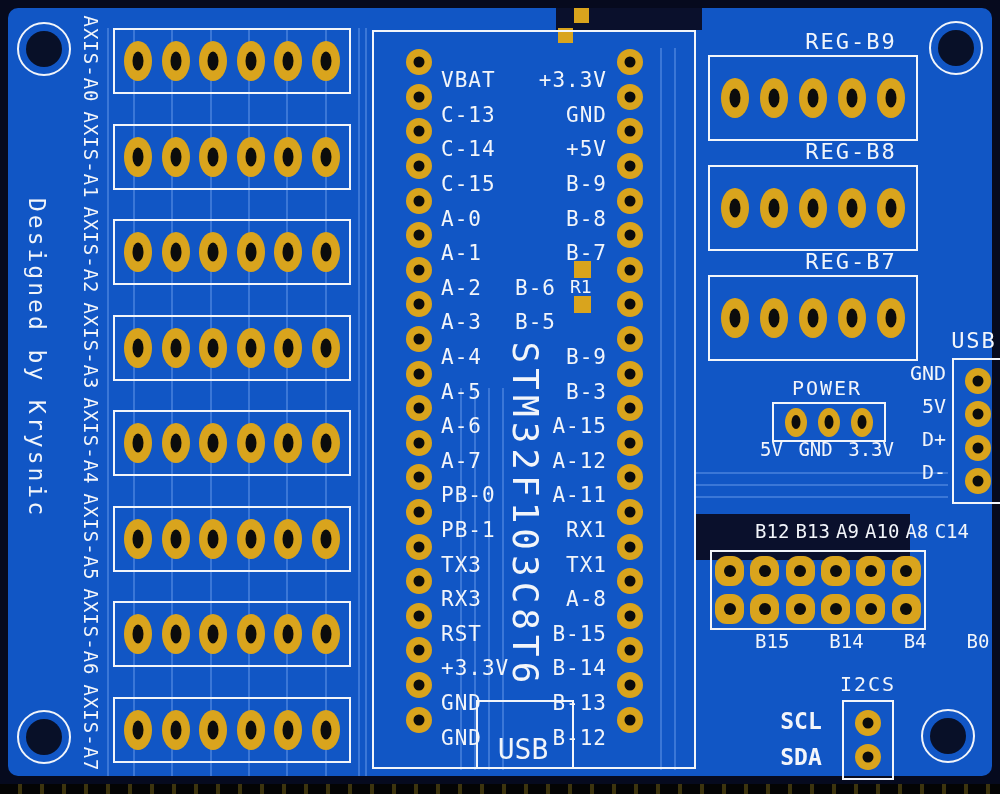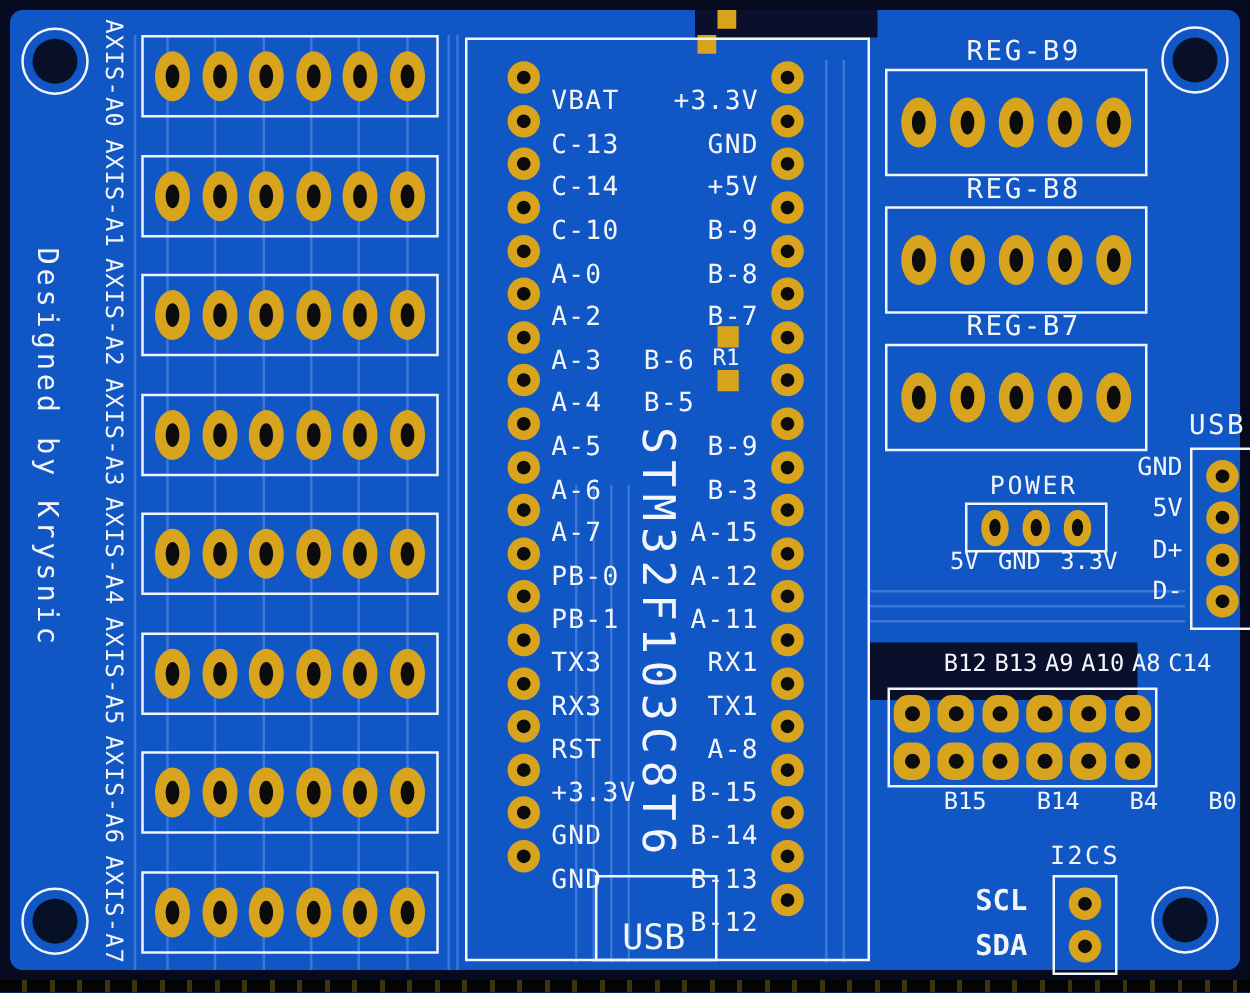"REG-B9" .reg-label { left: 708px -> 740px }
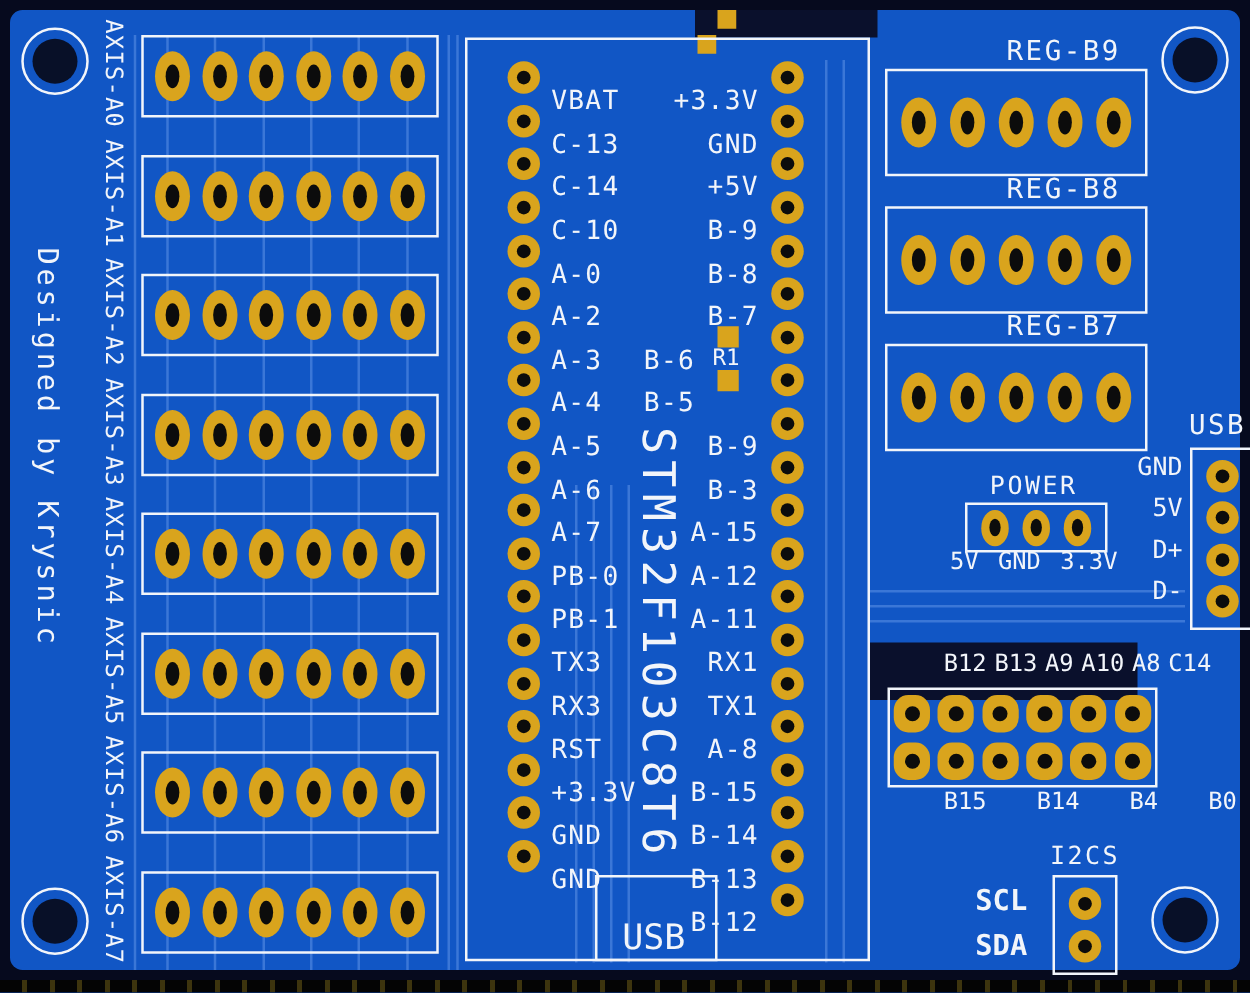"C-10" span.lbl { text: C-10 -> C-15 }
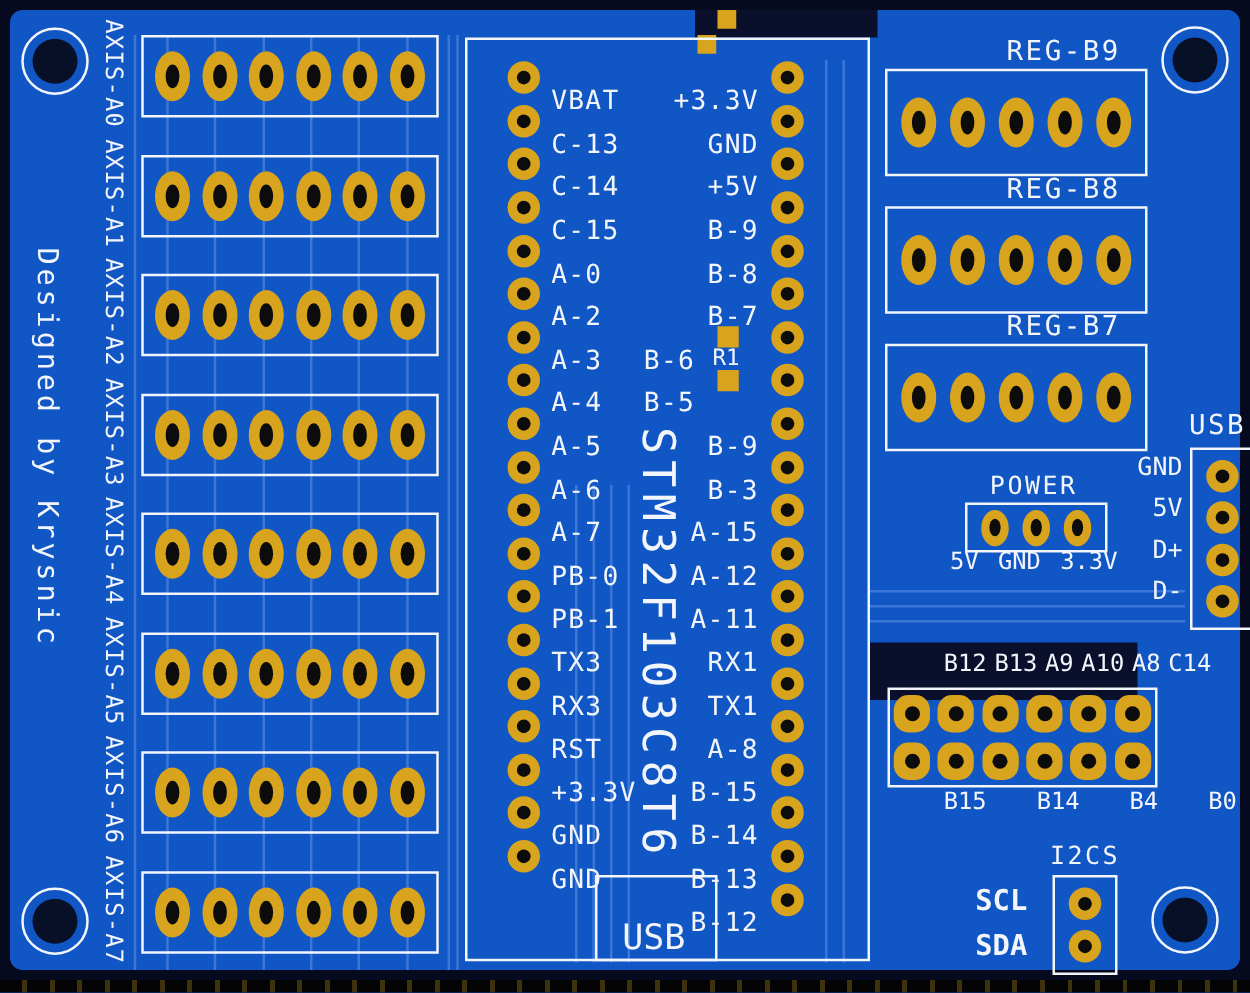"A-1" div.pin-row { html: none -> <div> <span></span> <span>A-1</span> </div> }
